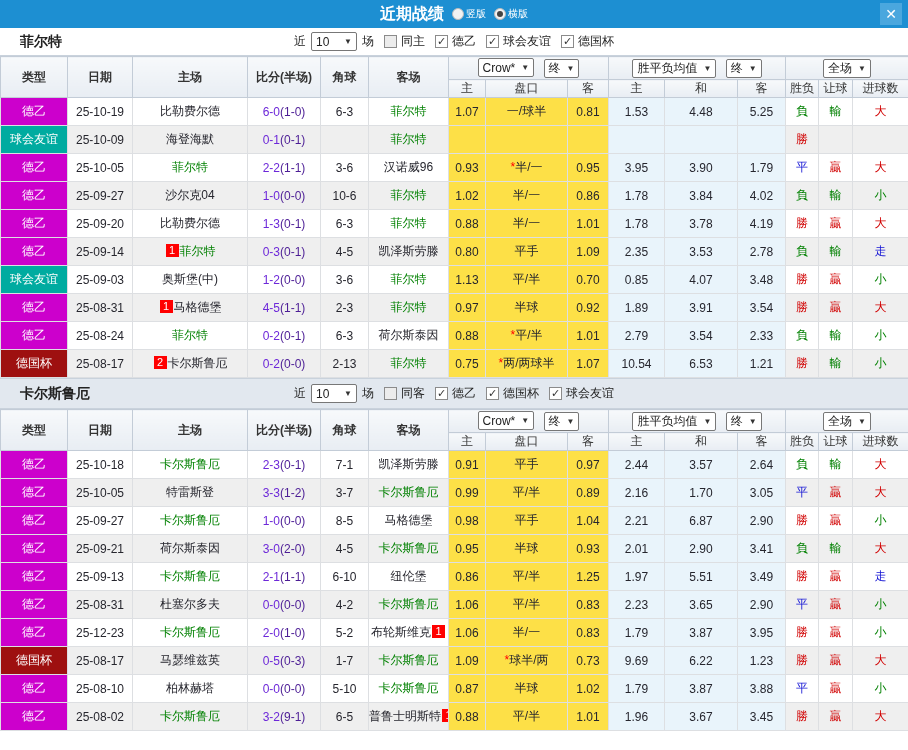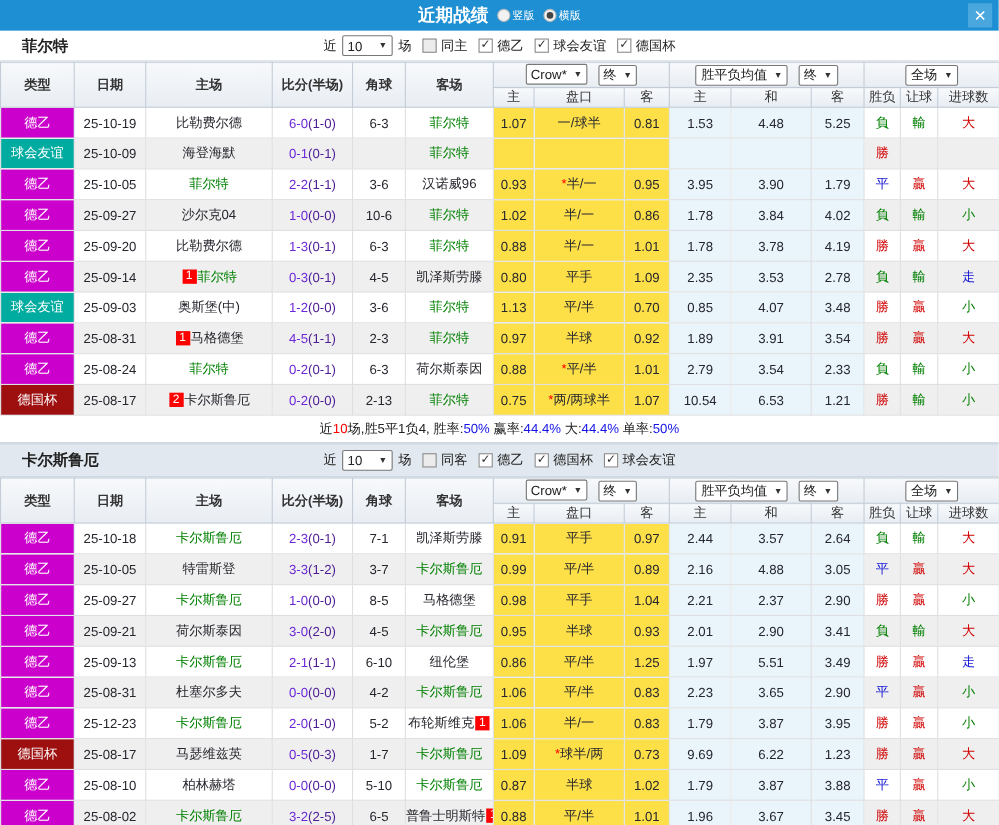"近10场,胜5平1负4, 胜率:50% 赢率:44.4% 大:44.4%" div.summary { html: <div><span>近</span><span>10</span><span>场,胜5平1负4, 胜率:</span><span>50%</span><span> 赢率:</span><span>44.4%</span><span> 大:</span><span>44.4%</span><span> 单率:</span><span>50%</span></div> -> none }
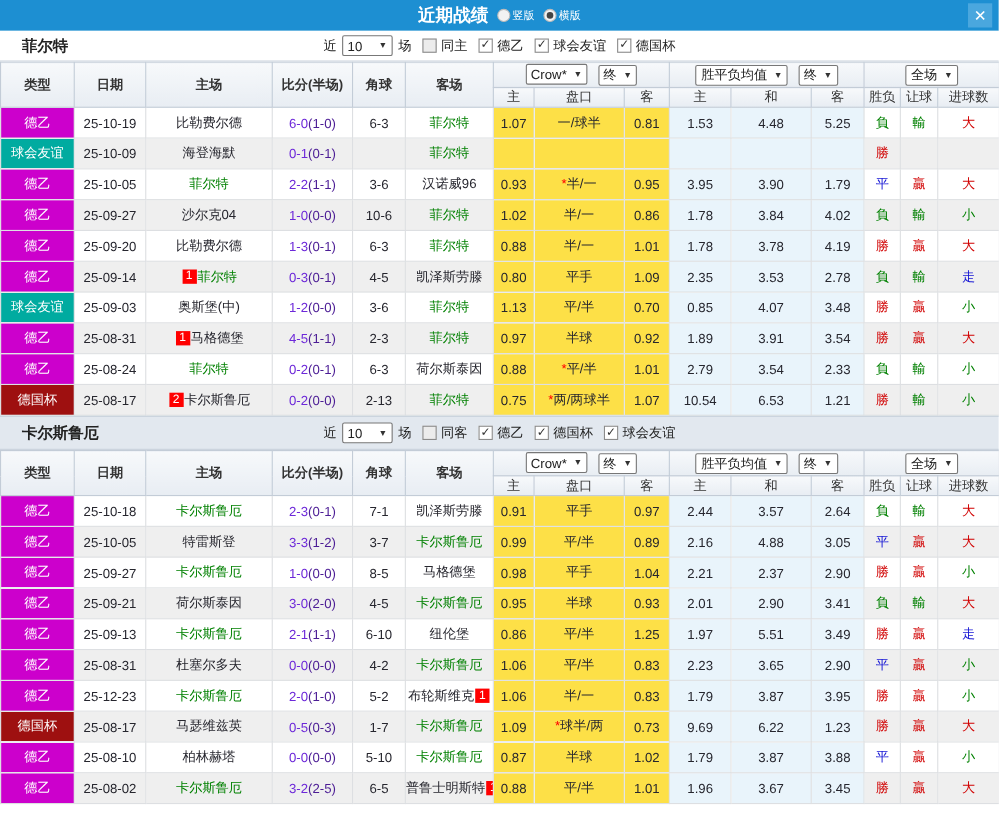"4.88" td.c-avg { text: 4.88 -> 1.70 }
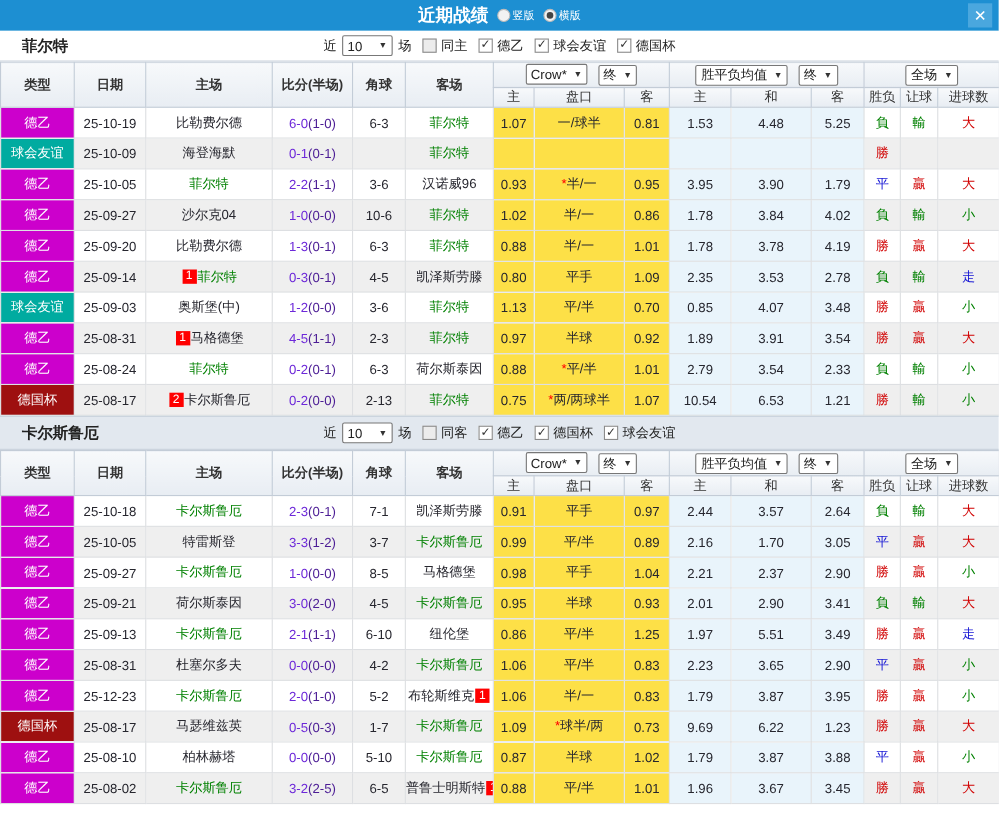"2.37" td.c-avg { text: 2.37 -> 6.87 }
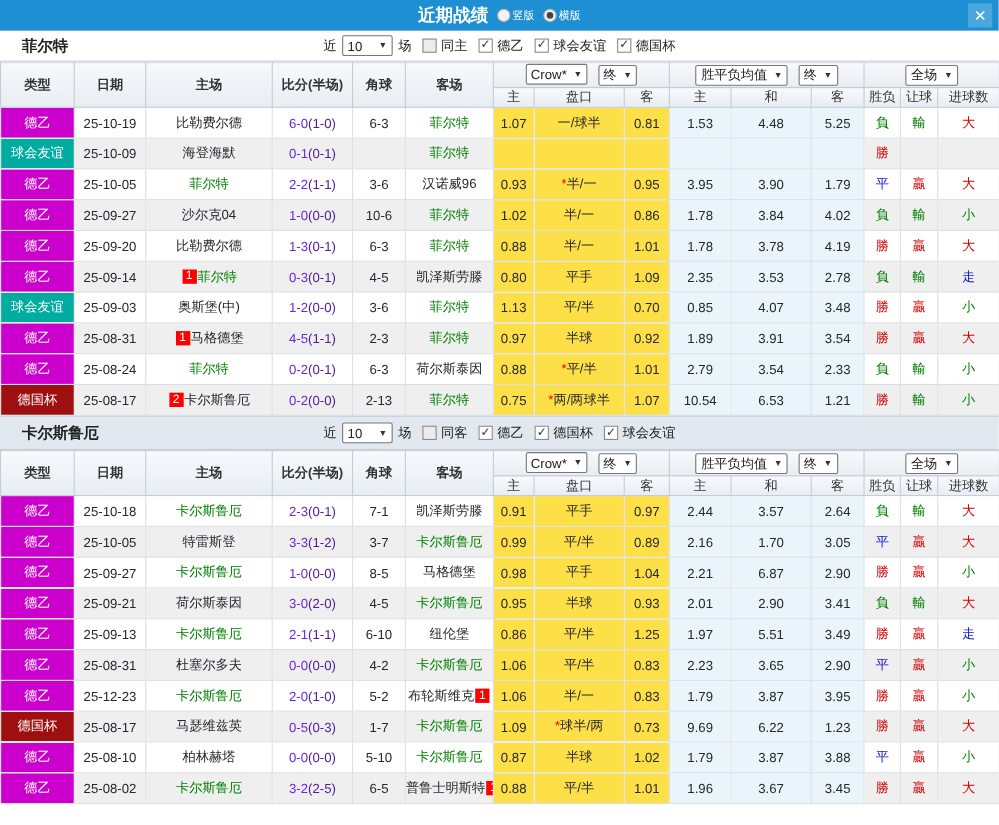"(2-5)" span.score-half { text: 2-5 -> 9-1 }
